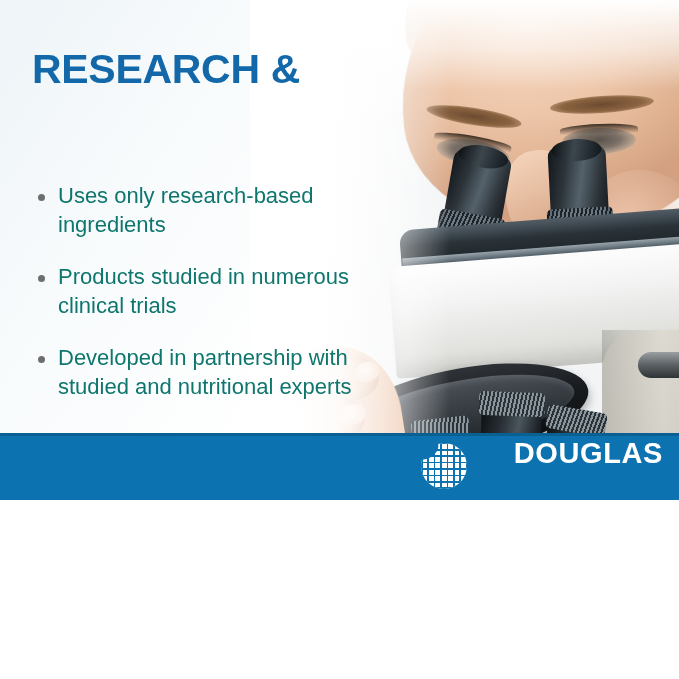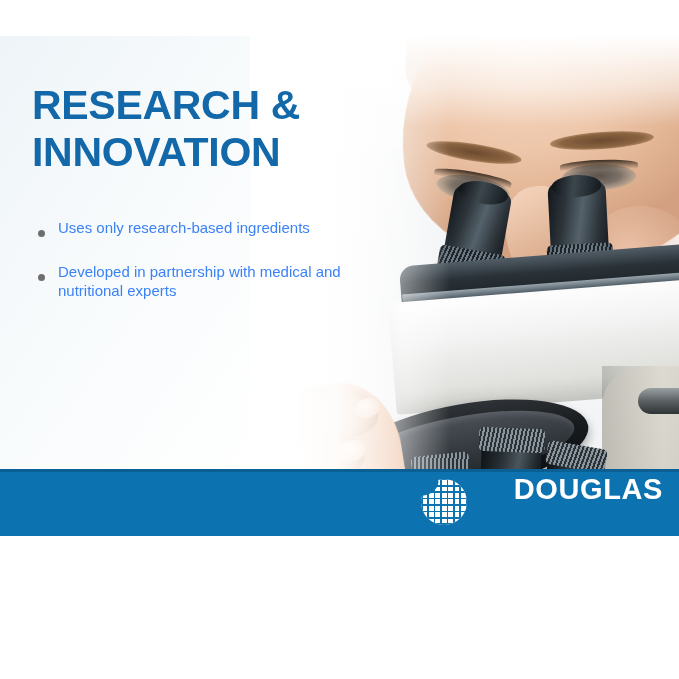"RESEARCH &" .canvas { margin-top: 36px -> none }
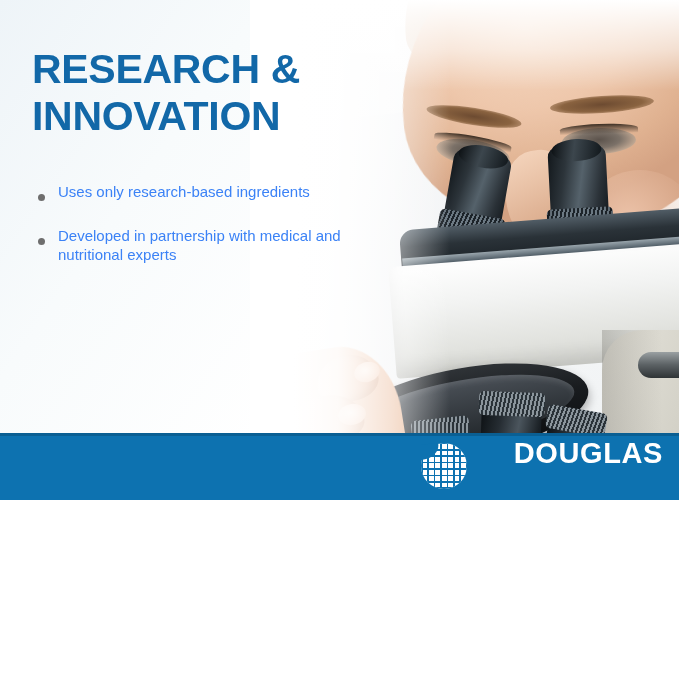"INNOVATION" div { html: <div>INNOVATION</div> -> none }
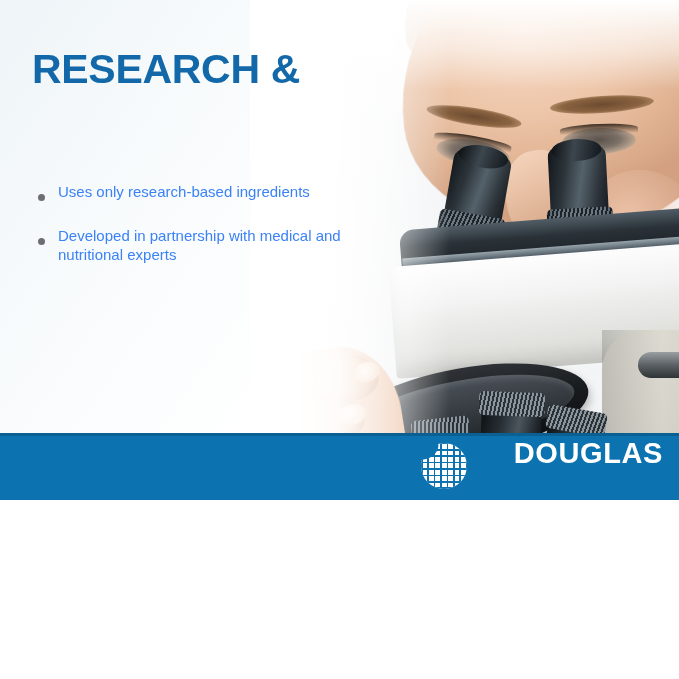"Uses only research-based ingredients" .bullet { color: #3b82f6 -> #0f766e; font-size: 15px -> 22px }
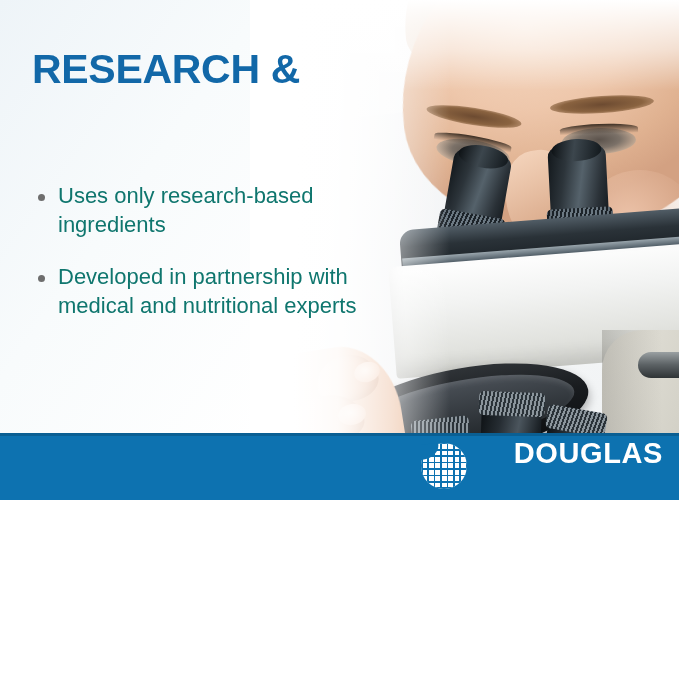"Products studied in numerous clinical" div.bullet { html: none -> <div>Products studied in numerous clinical trials</div> }
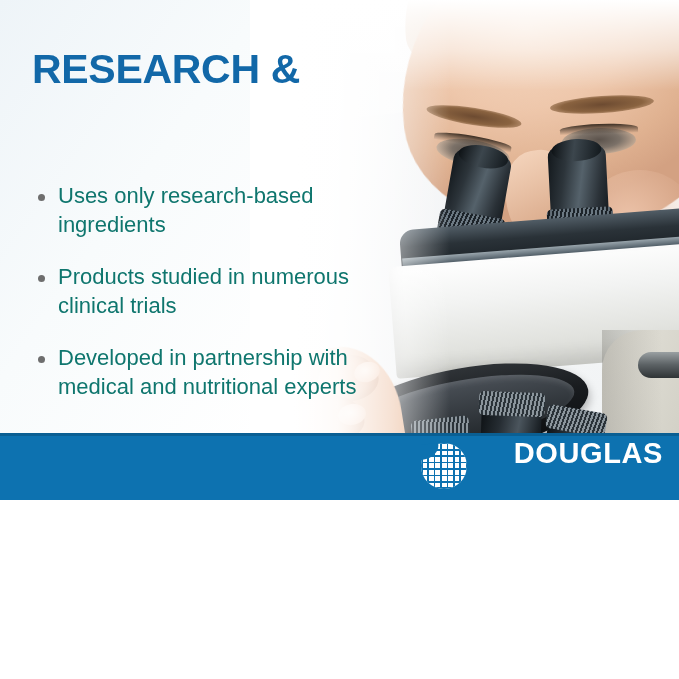"Developed in partnership with medical" div.bullet { text: medical -> studied }
